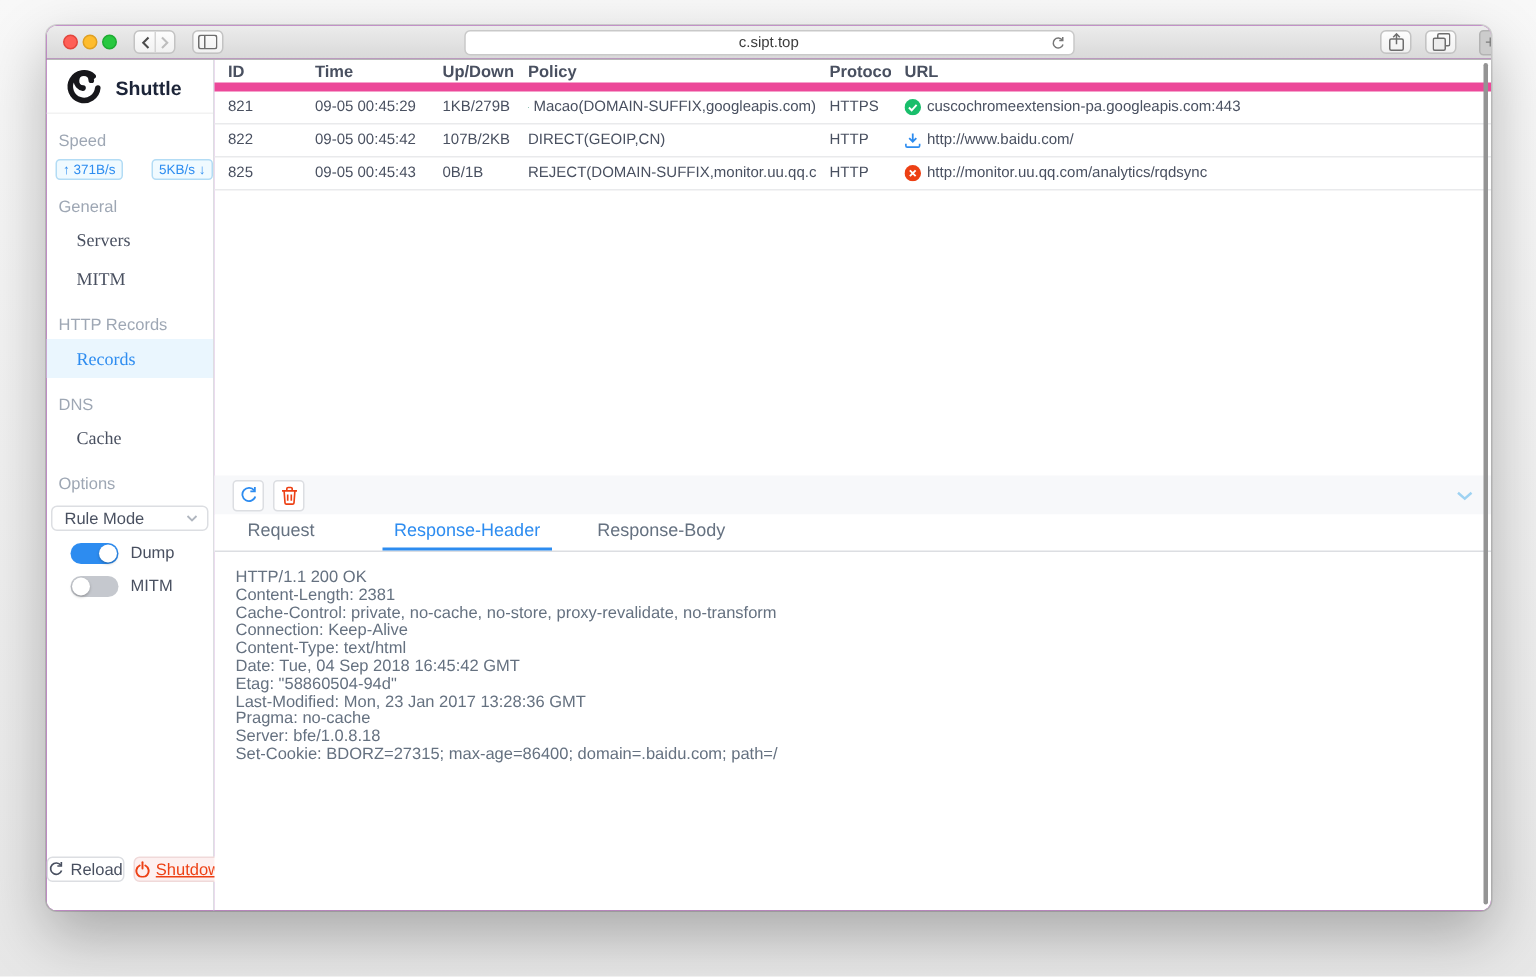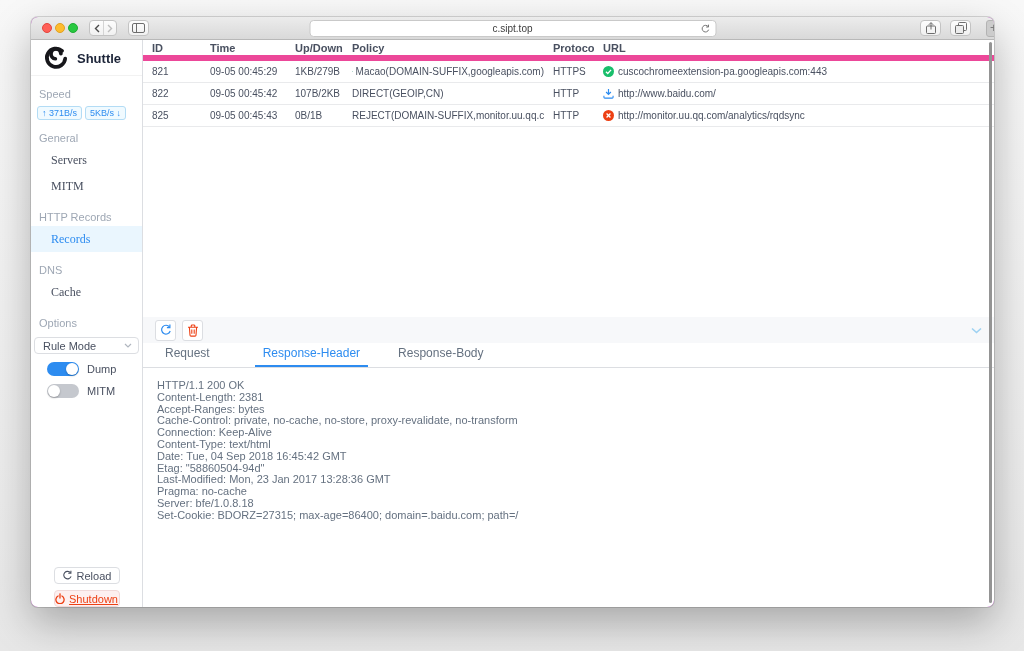"↑ 371B/s" .badges { justify-content: none -> space-between }
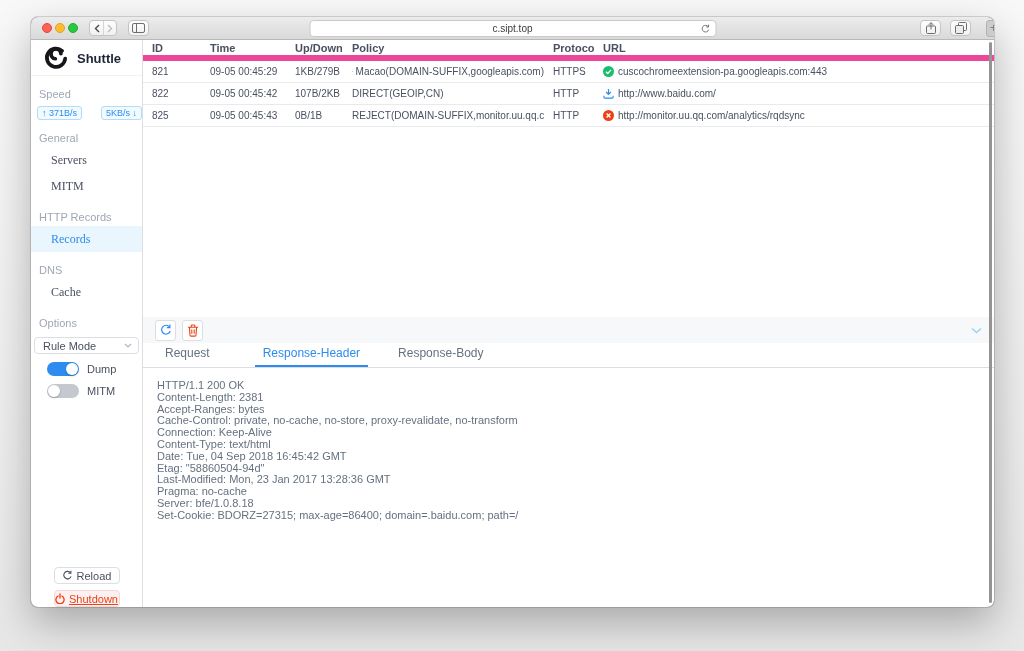"Accept-Ranges: bytes" div { html: <div>Accept-Ranges: bytes</div> -> none }
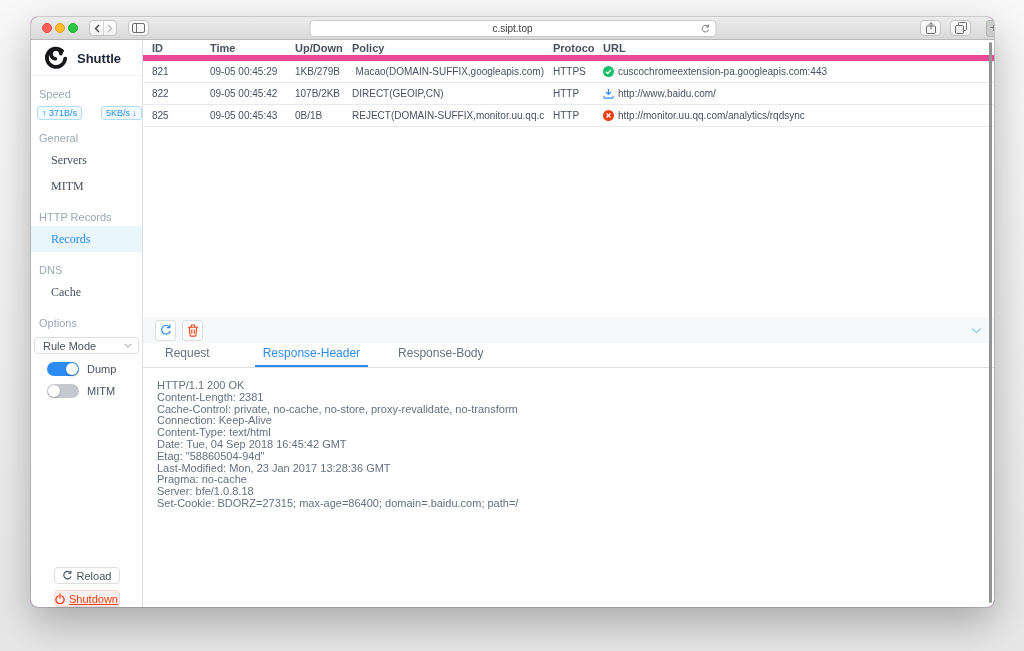"Reload" .side-btns { flex-direction: column -> none; margin-bottom: none -> 19px }
